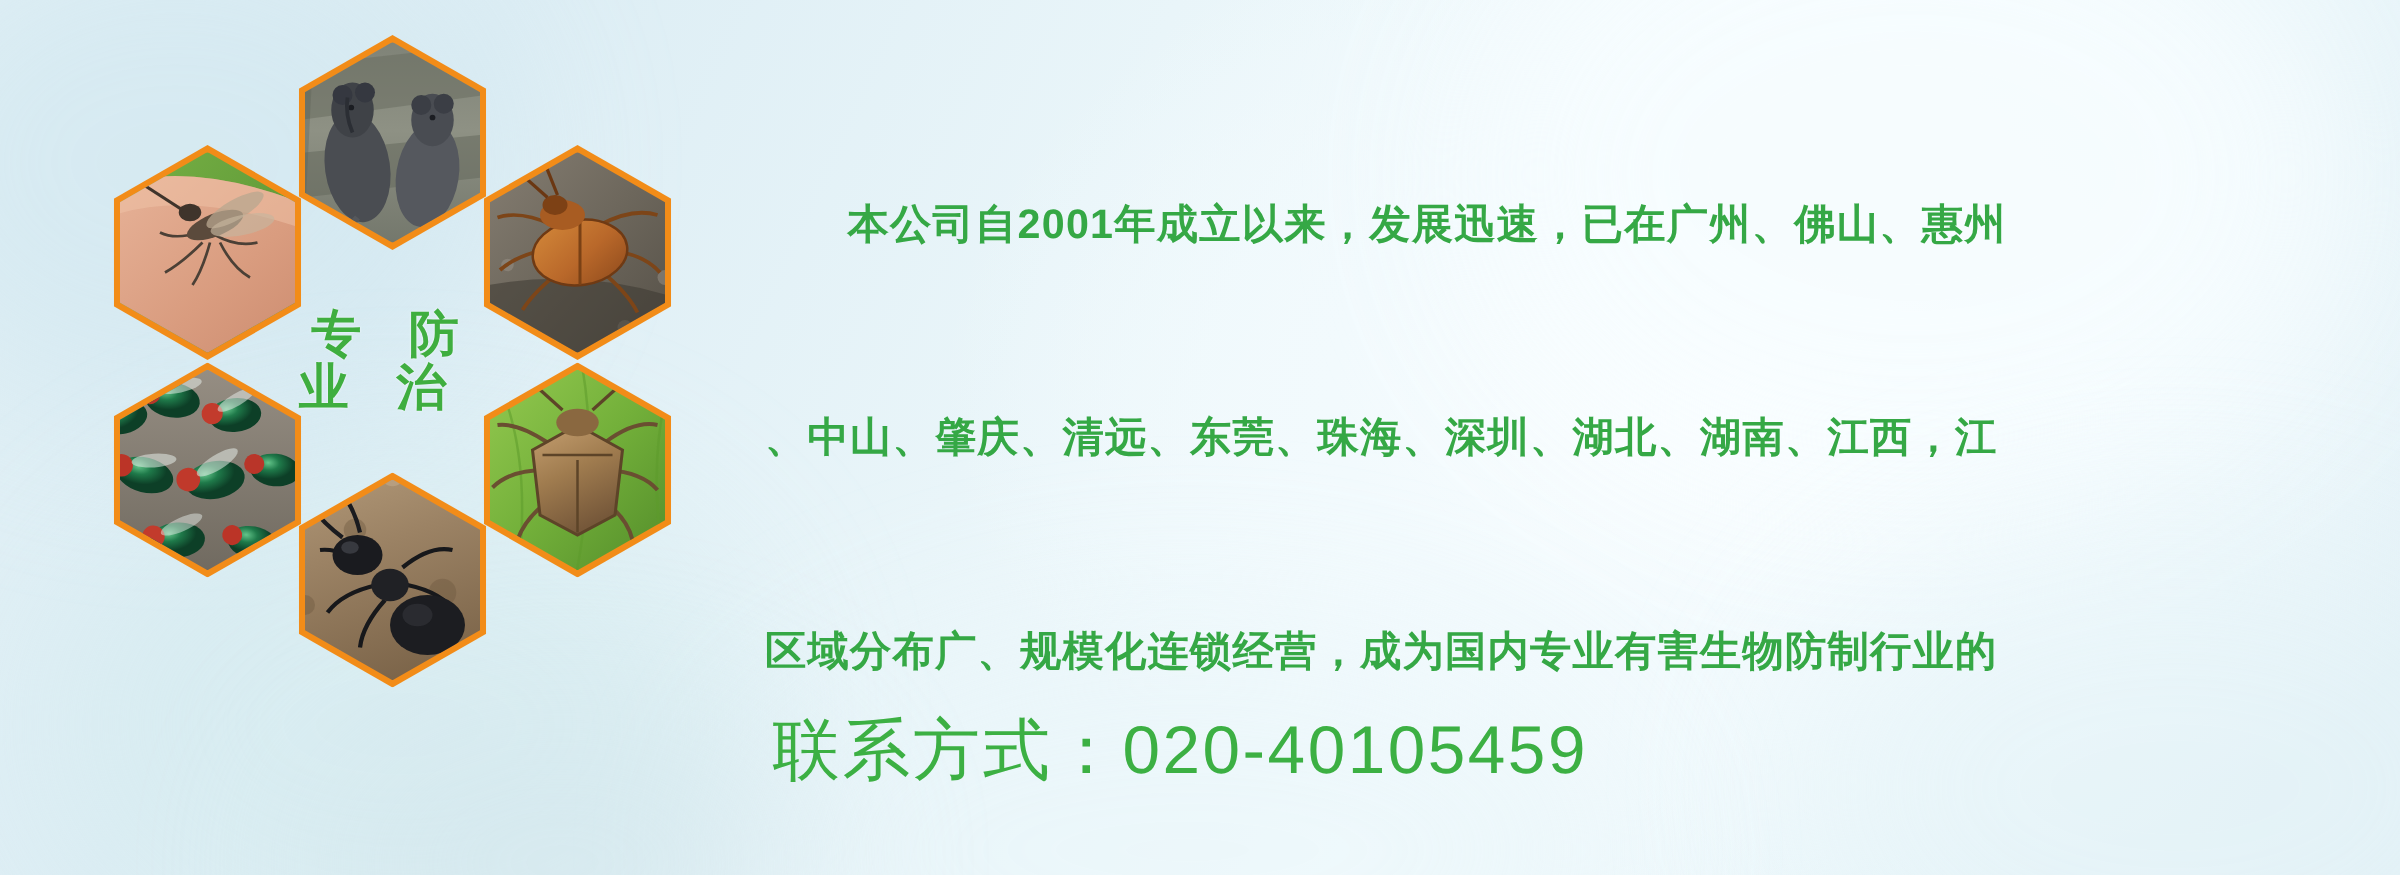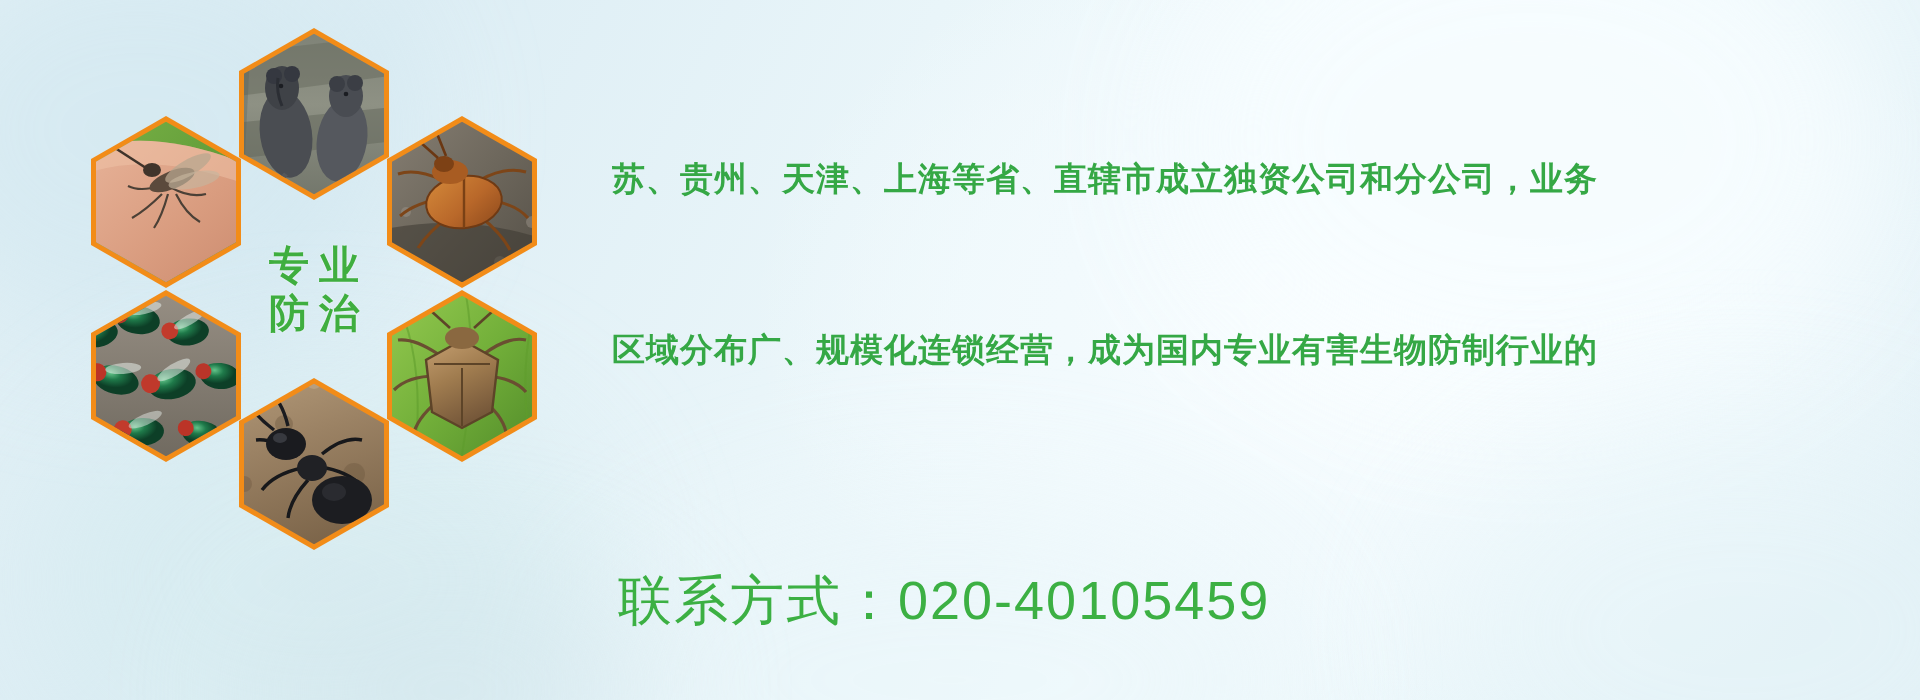"本公司自2001年成立以来，发展迅速，已在广州、佛山、惠州" span.line { html: none -> <span>本公司自2001年成立以来，发展迅速，已在广州、佛山、惠州</span> }
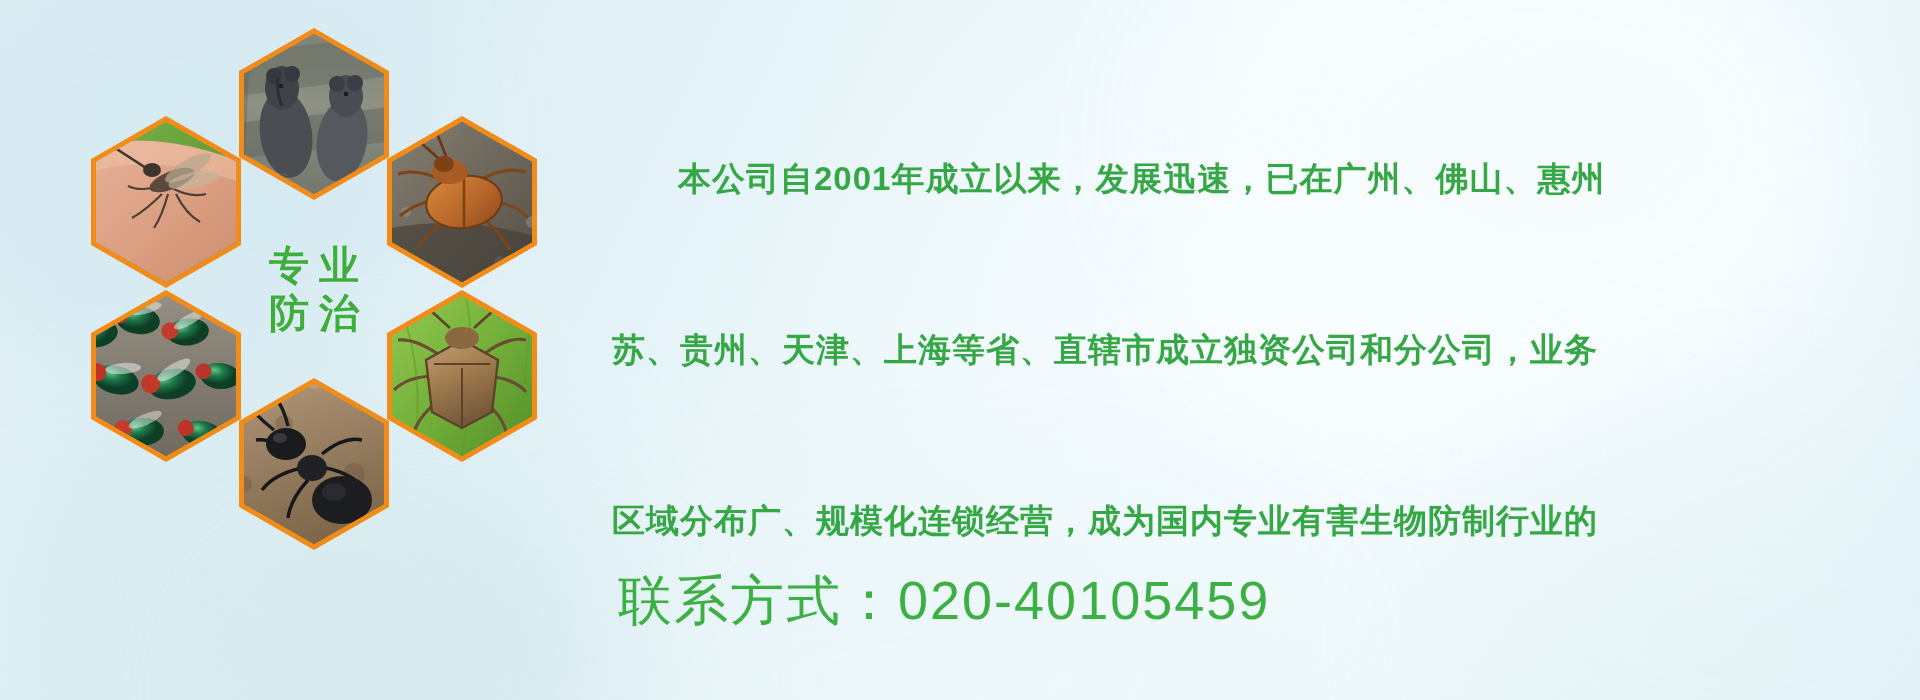"专业" #hex-label { flex-direction: column -> row }
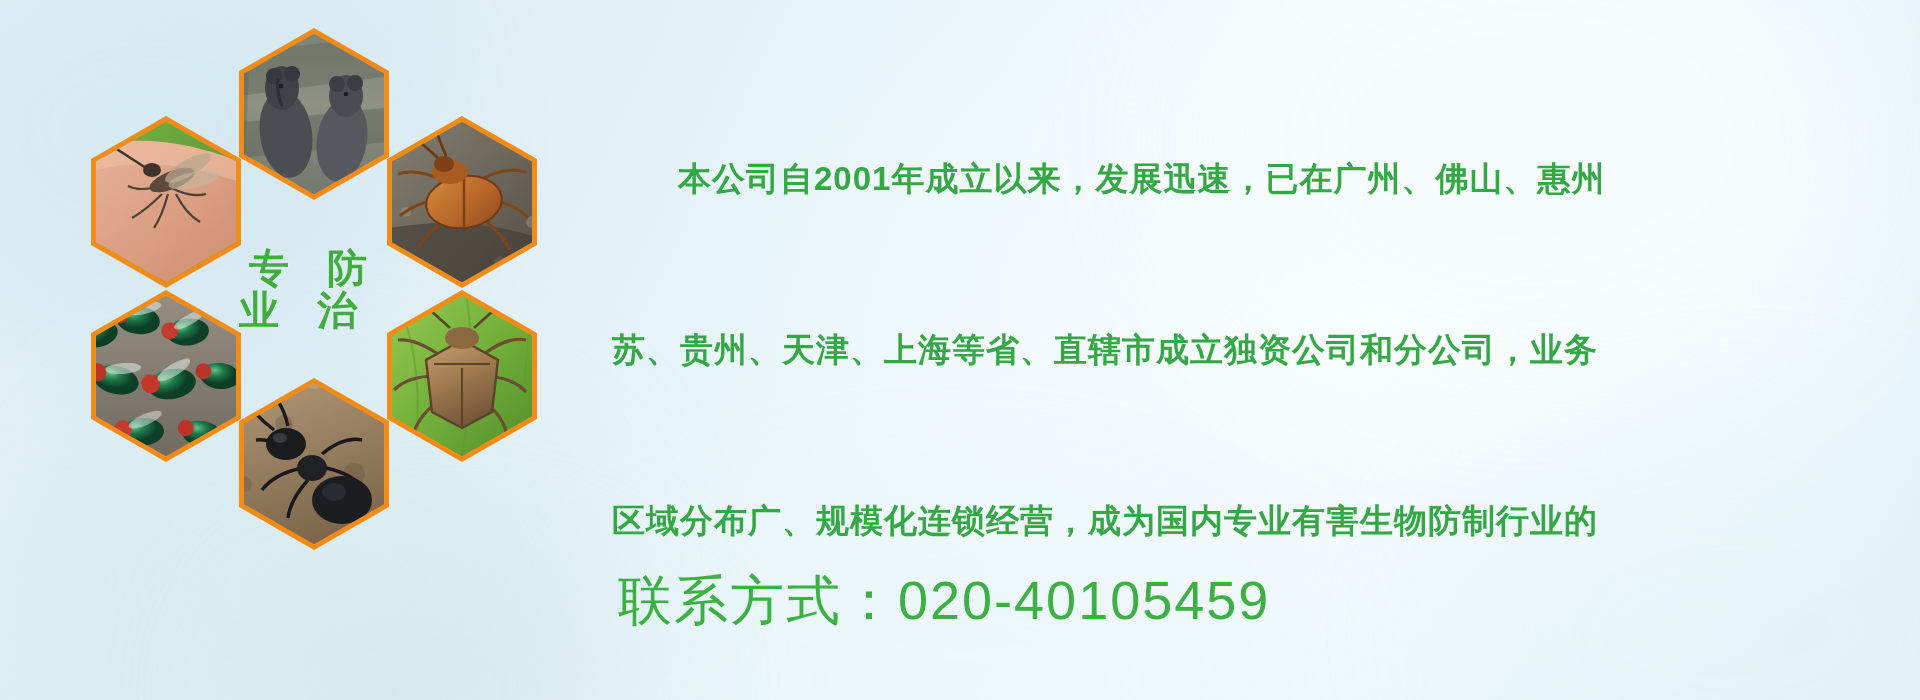"、中山、肇庆、清远、东莞、珠海、深圳、湖北、湖南、江西，江" span.line { html: none -> <span>、中山、肇庆、清远、东莞、珠海、深圳、湖北、湖南、江西，江</span> }
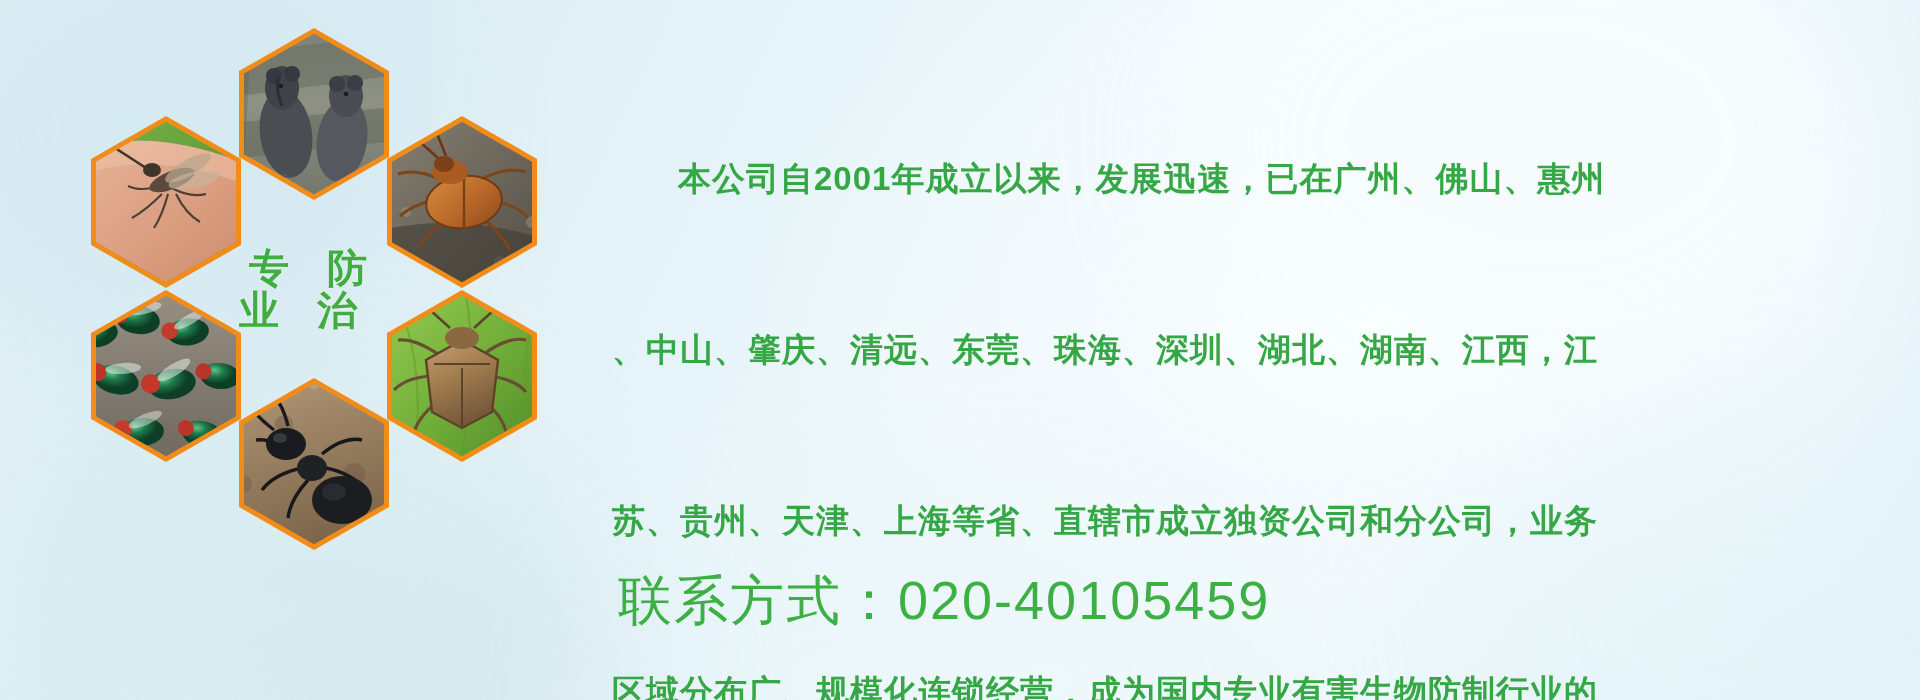"苏、贵州、天津、上海等省、直辖市成立独资公司和分公司，业务" span.line { html: <span>苏、贵州、天津、上海等省、直辖市成立独资公司和分公司，业务</span> -> none }
